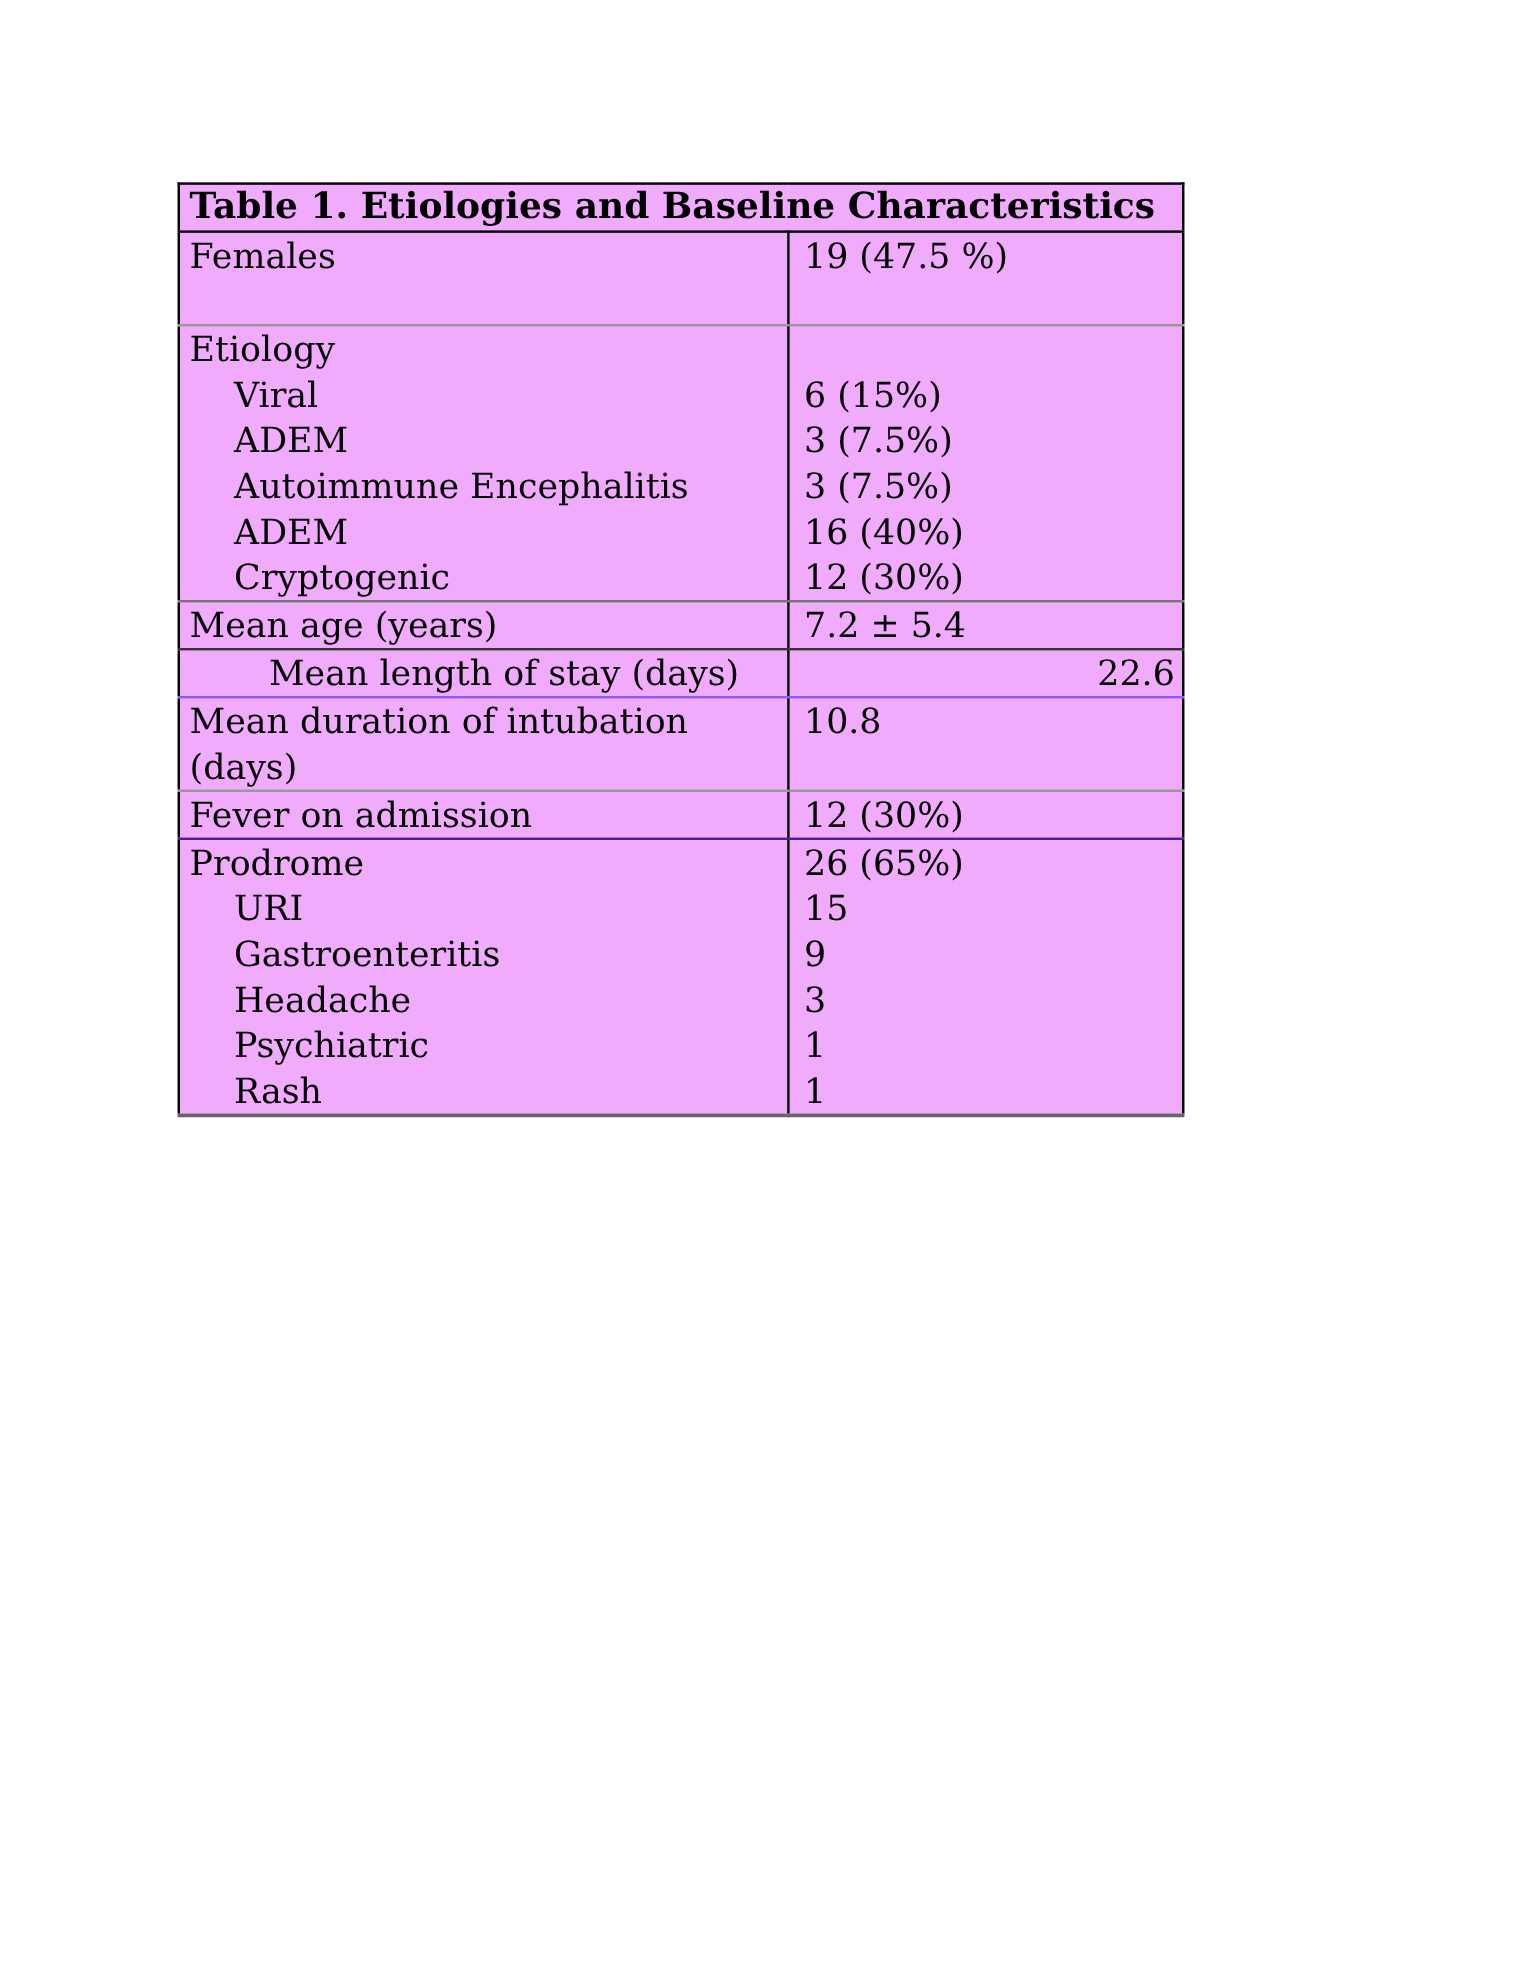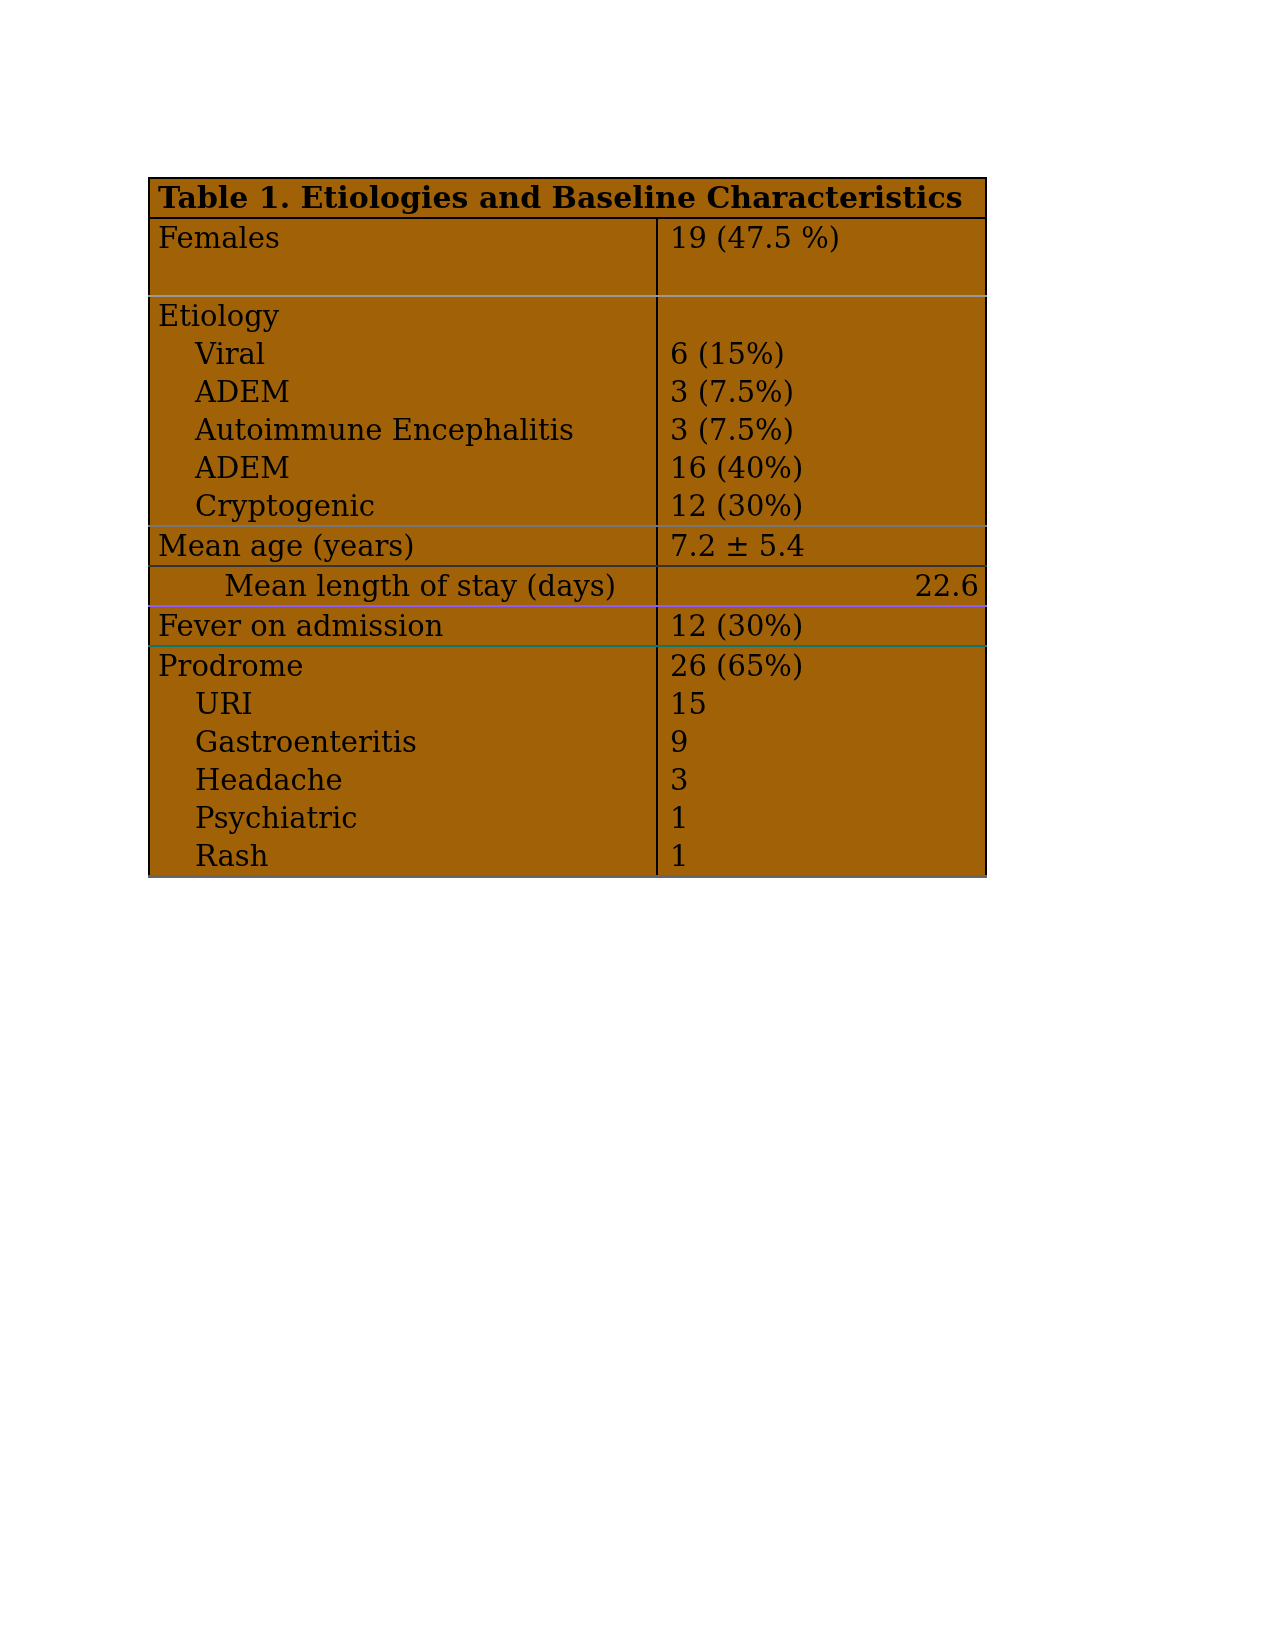"Table 1. Etiologies and Baseline" .doc-table { background: #a16207 -> #f0abfc; margin-top: 25px -> none }
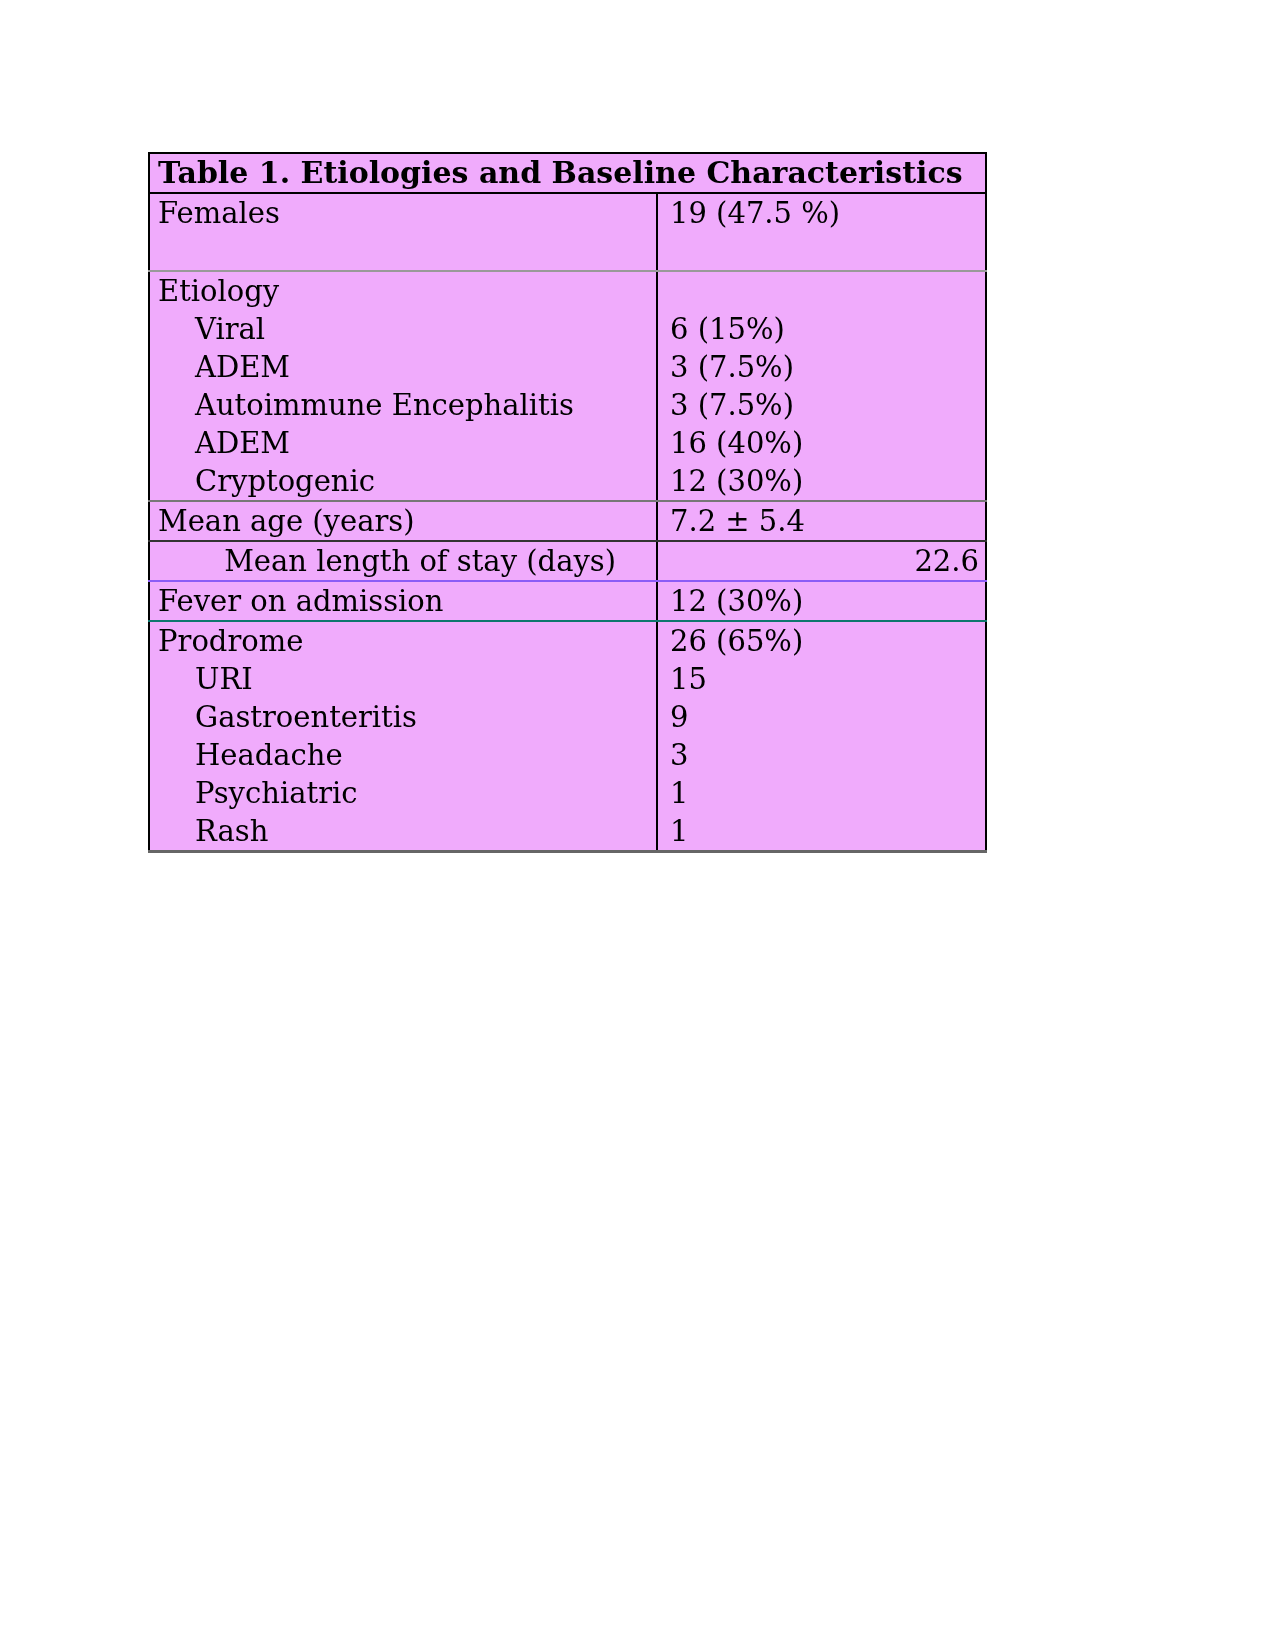"Mean duration of intubation (days)" tr.r-intub { html: none -> <tr> <td> <div>Mean duration of intubation (days)</div> </td> <td> <div>10.8</div> </td> </tr> }
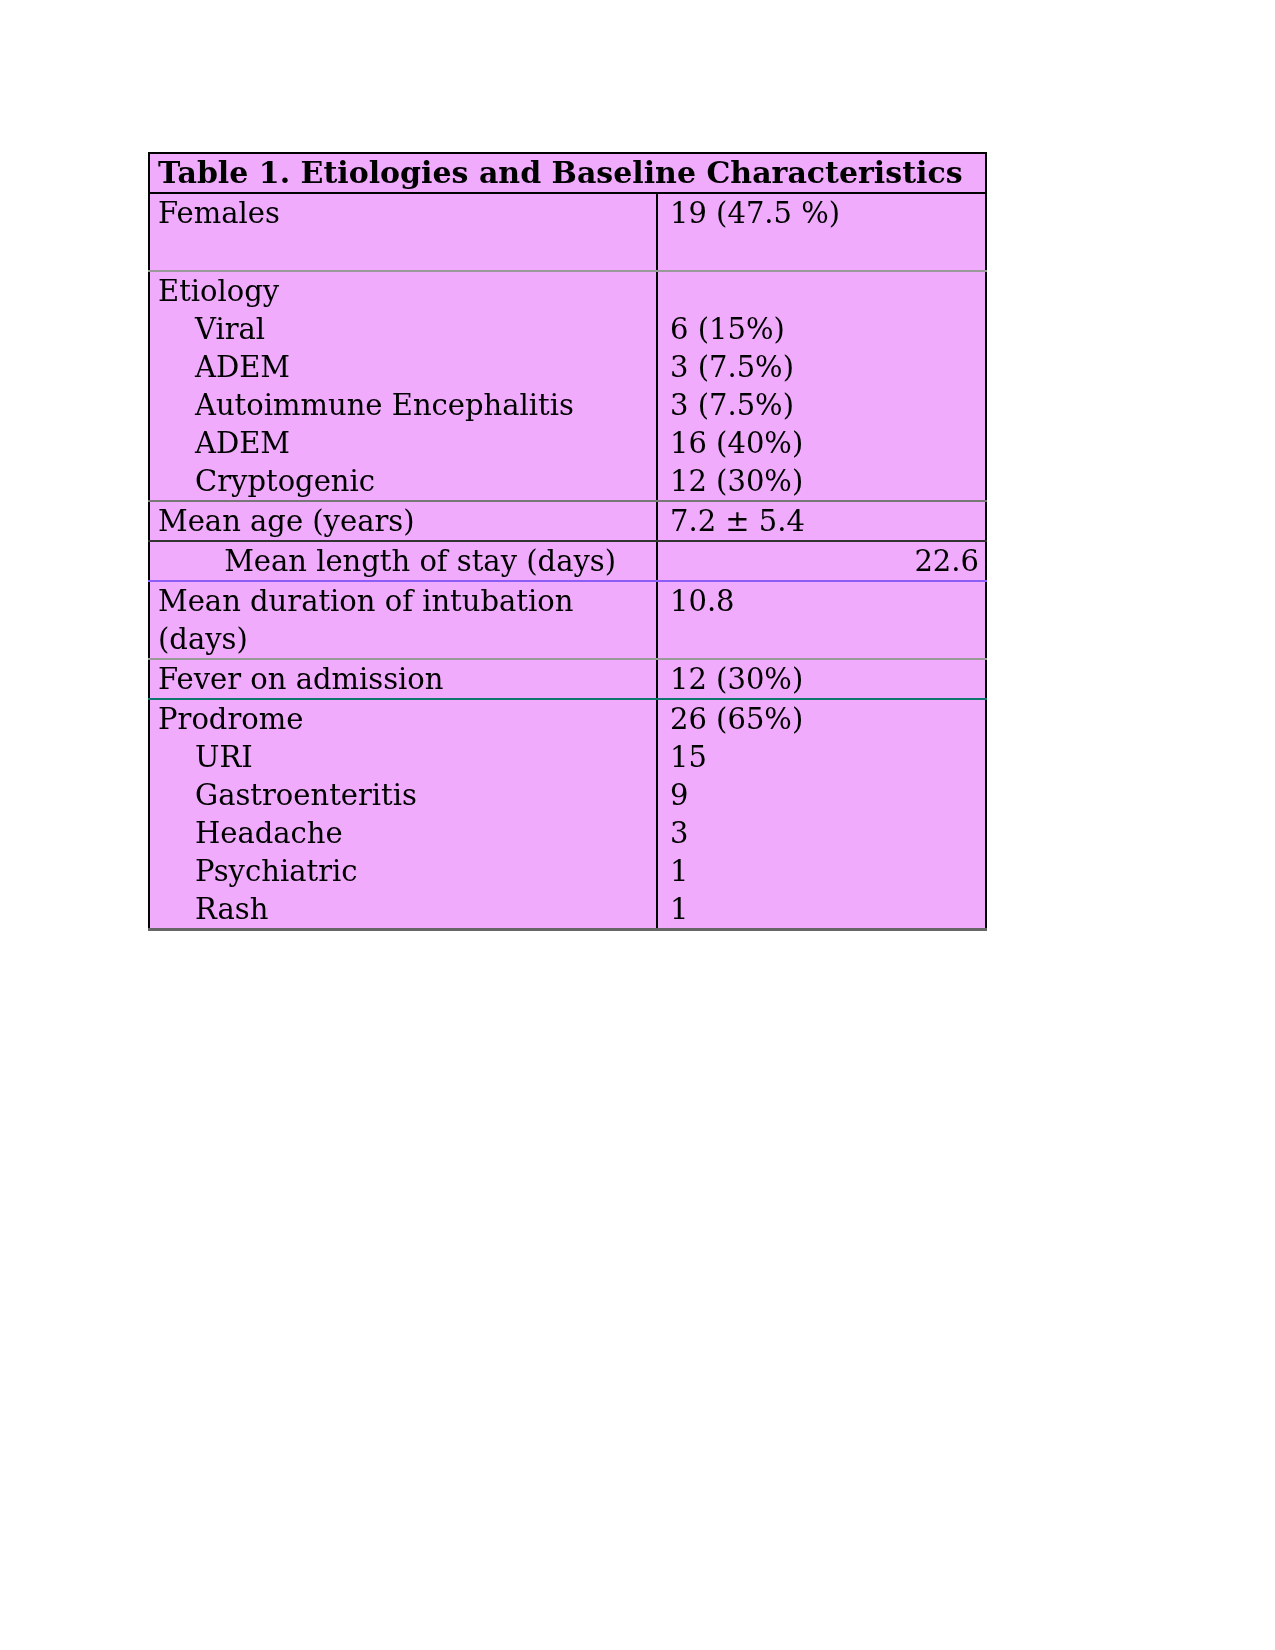"Fever on admission" tr.r-feveradm td { border-bottom: 2px solid #0f766e -> 2px solid #4c1d95 }
